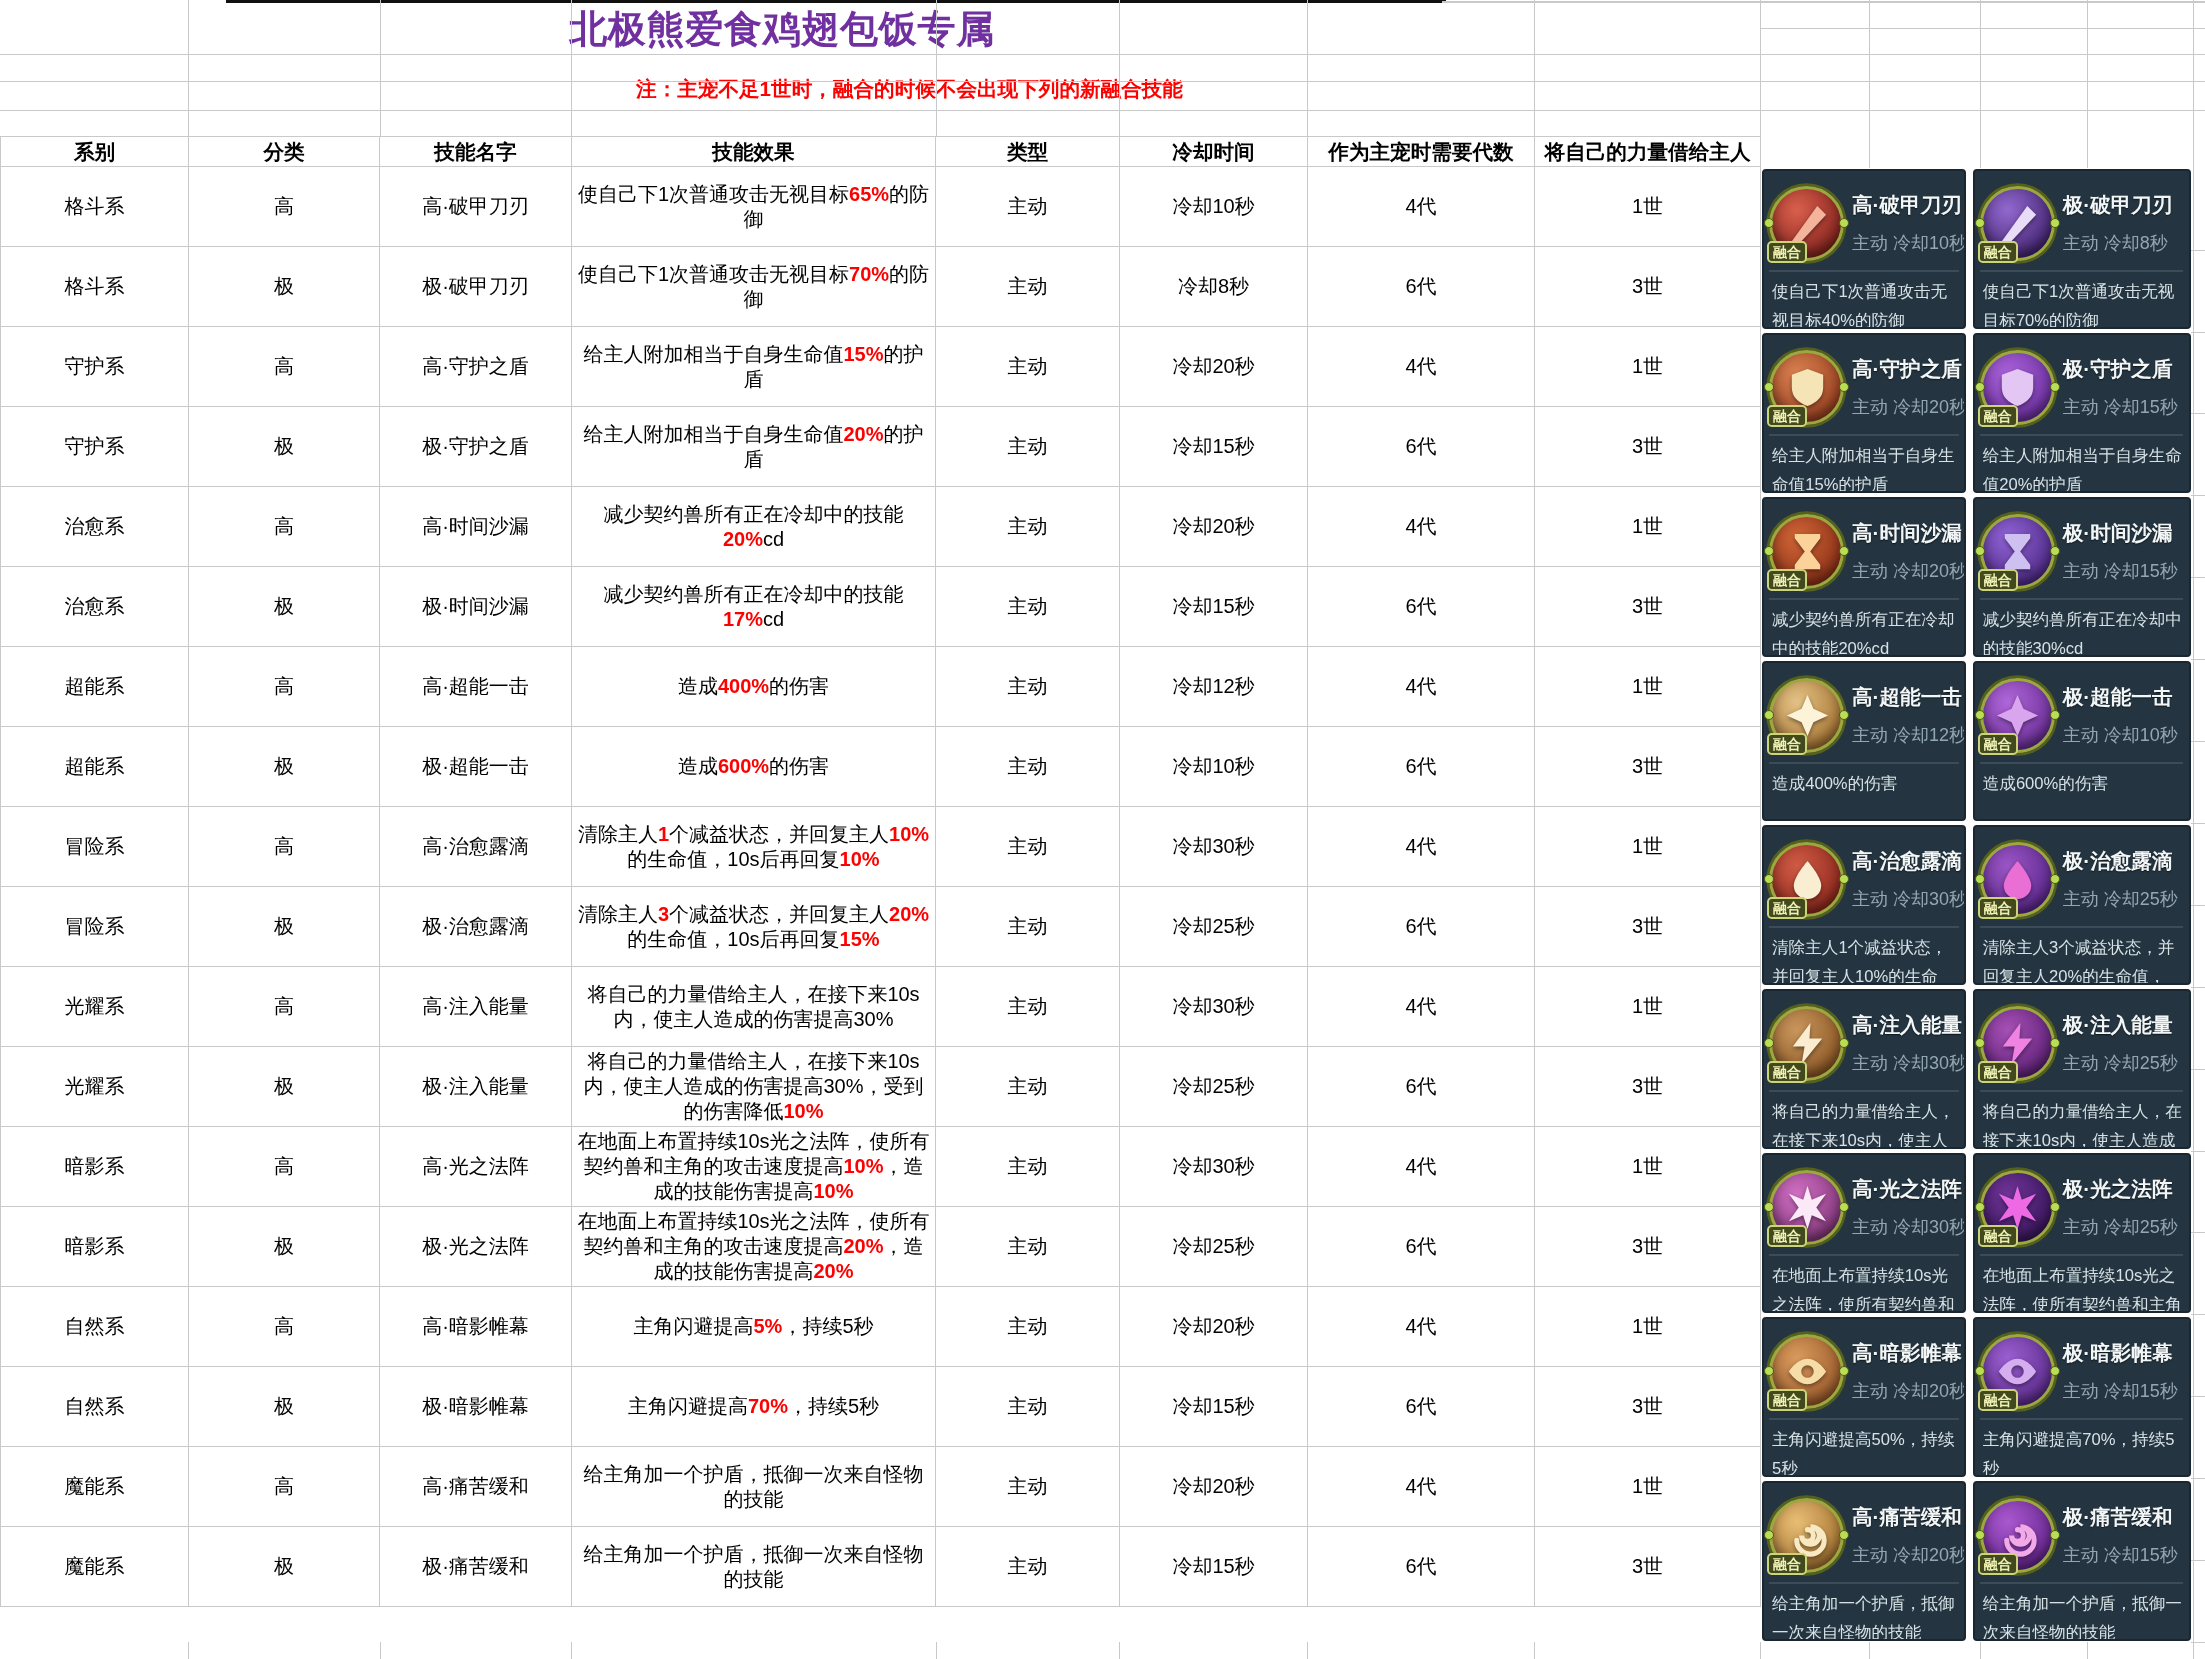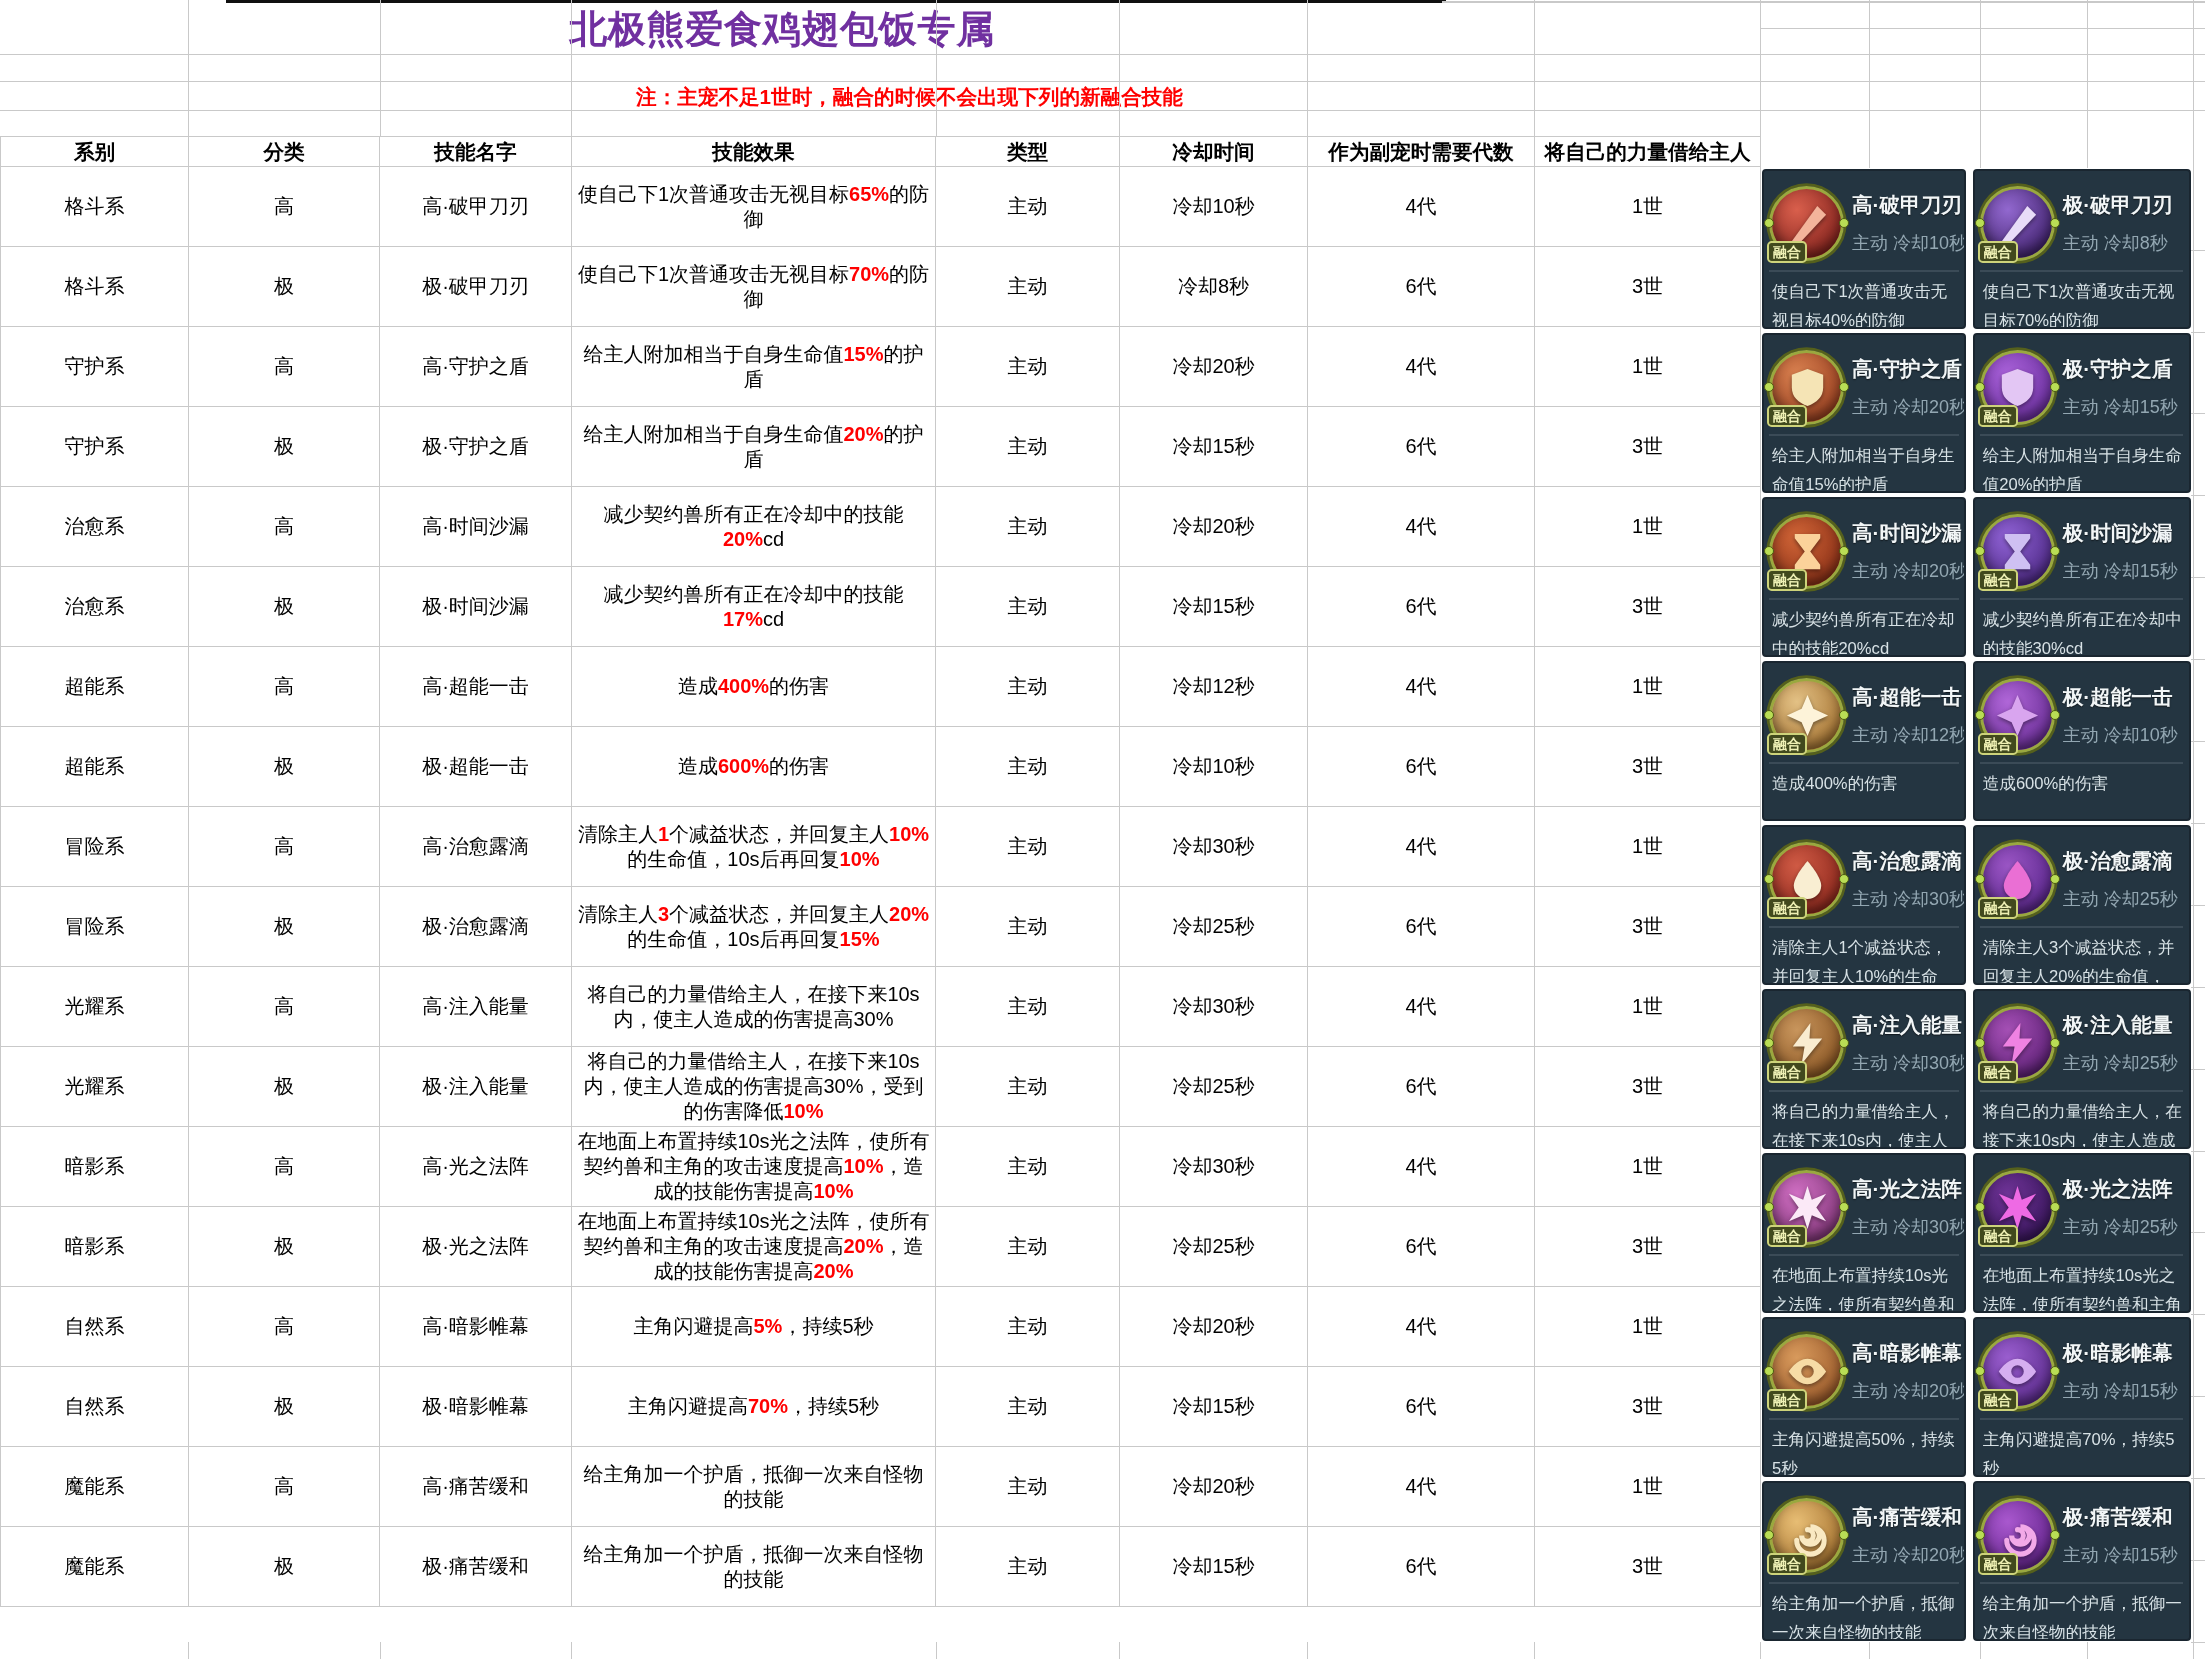"注：主宠不足1世时，融合的时候不会出现下列的新融合技能" .sheet-note { top: 83px -> 75px }
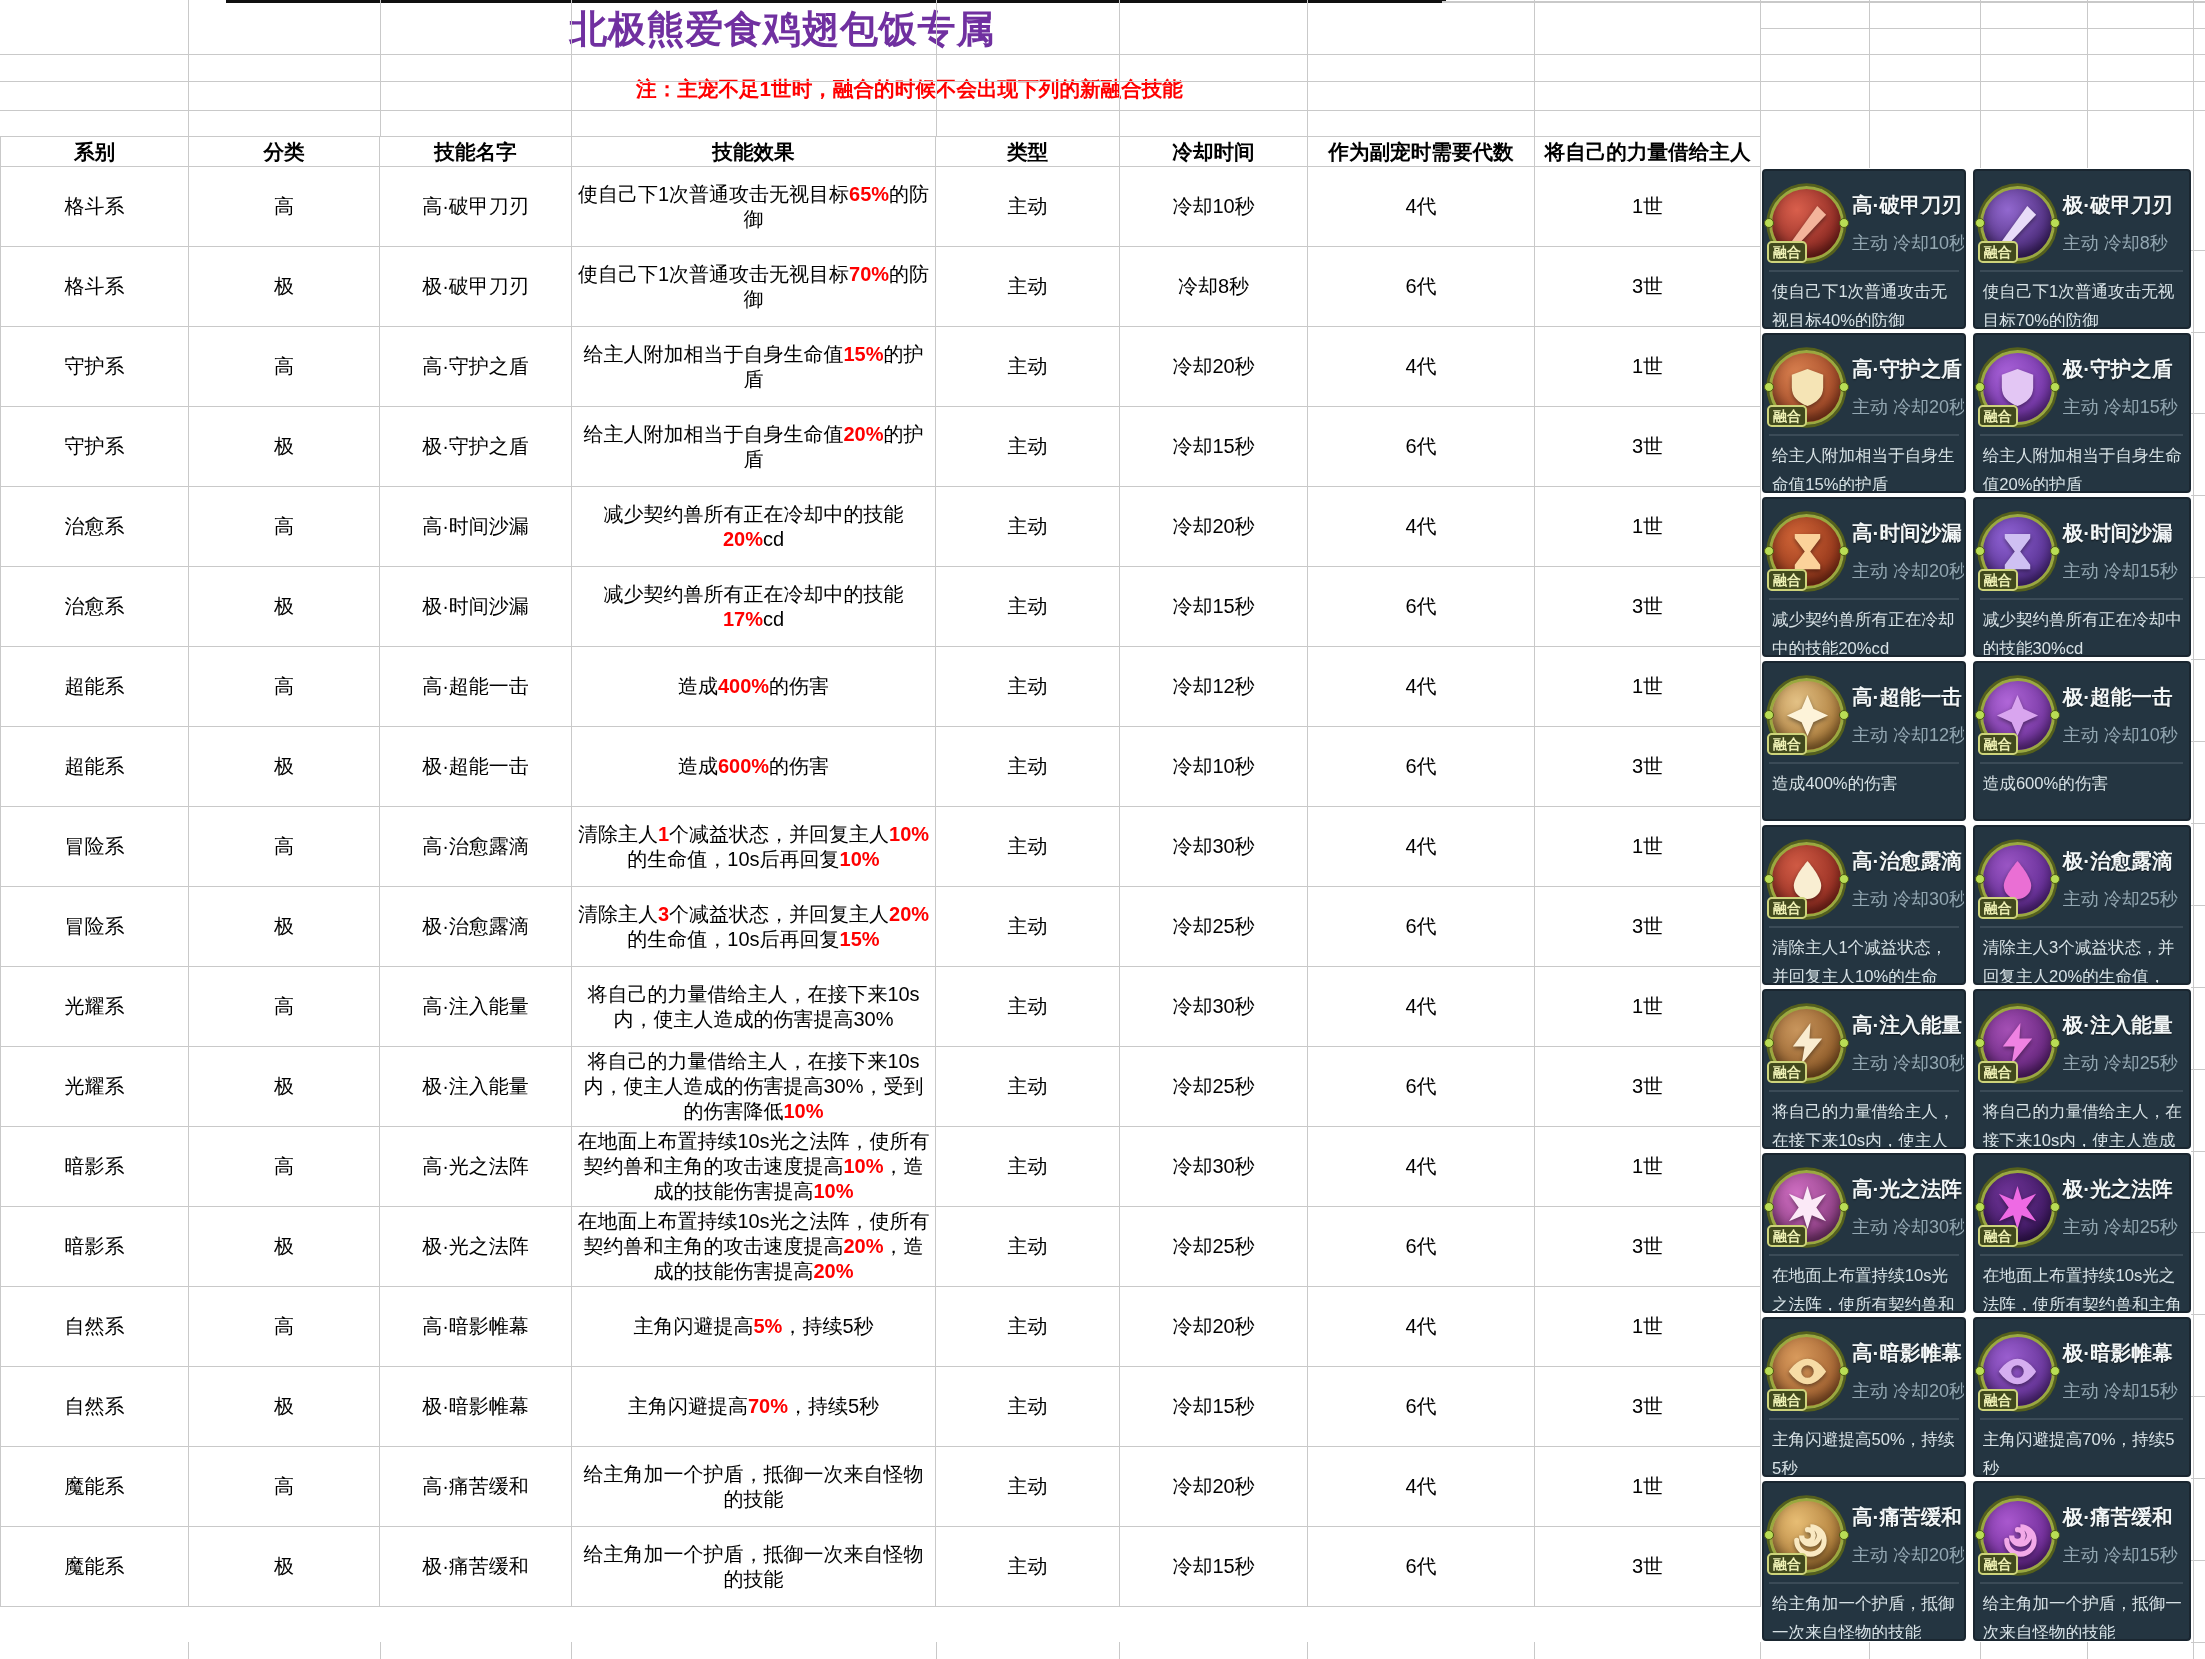"作为副宠时需要代数" th { text: 副 -> 主 }
